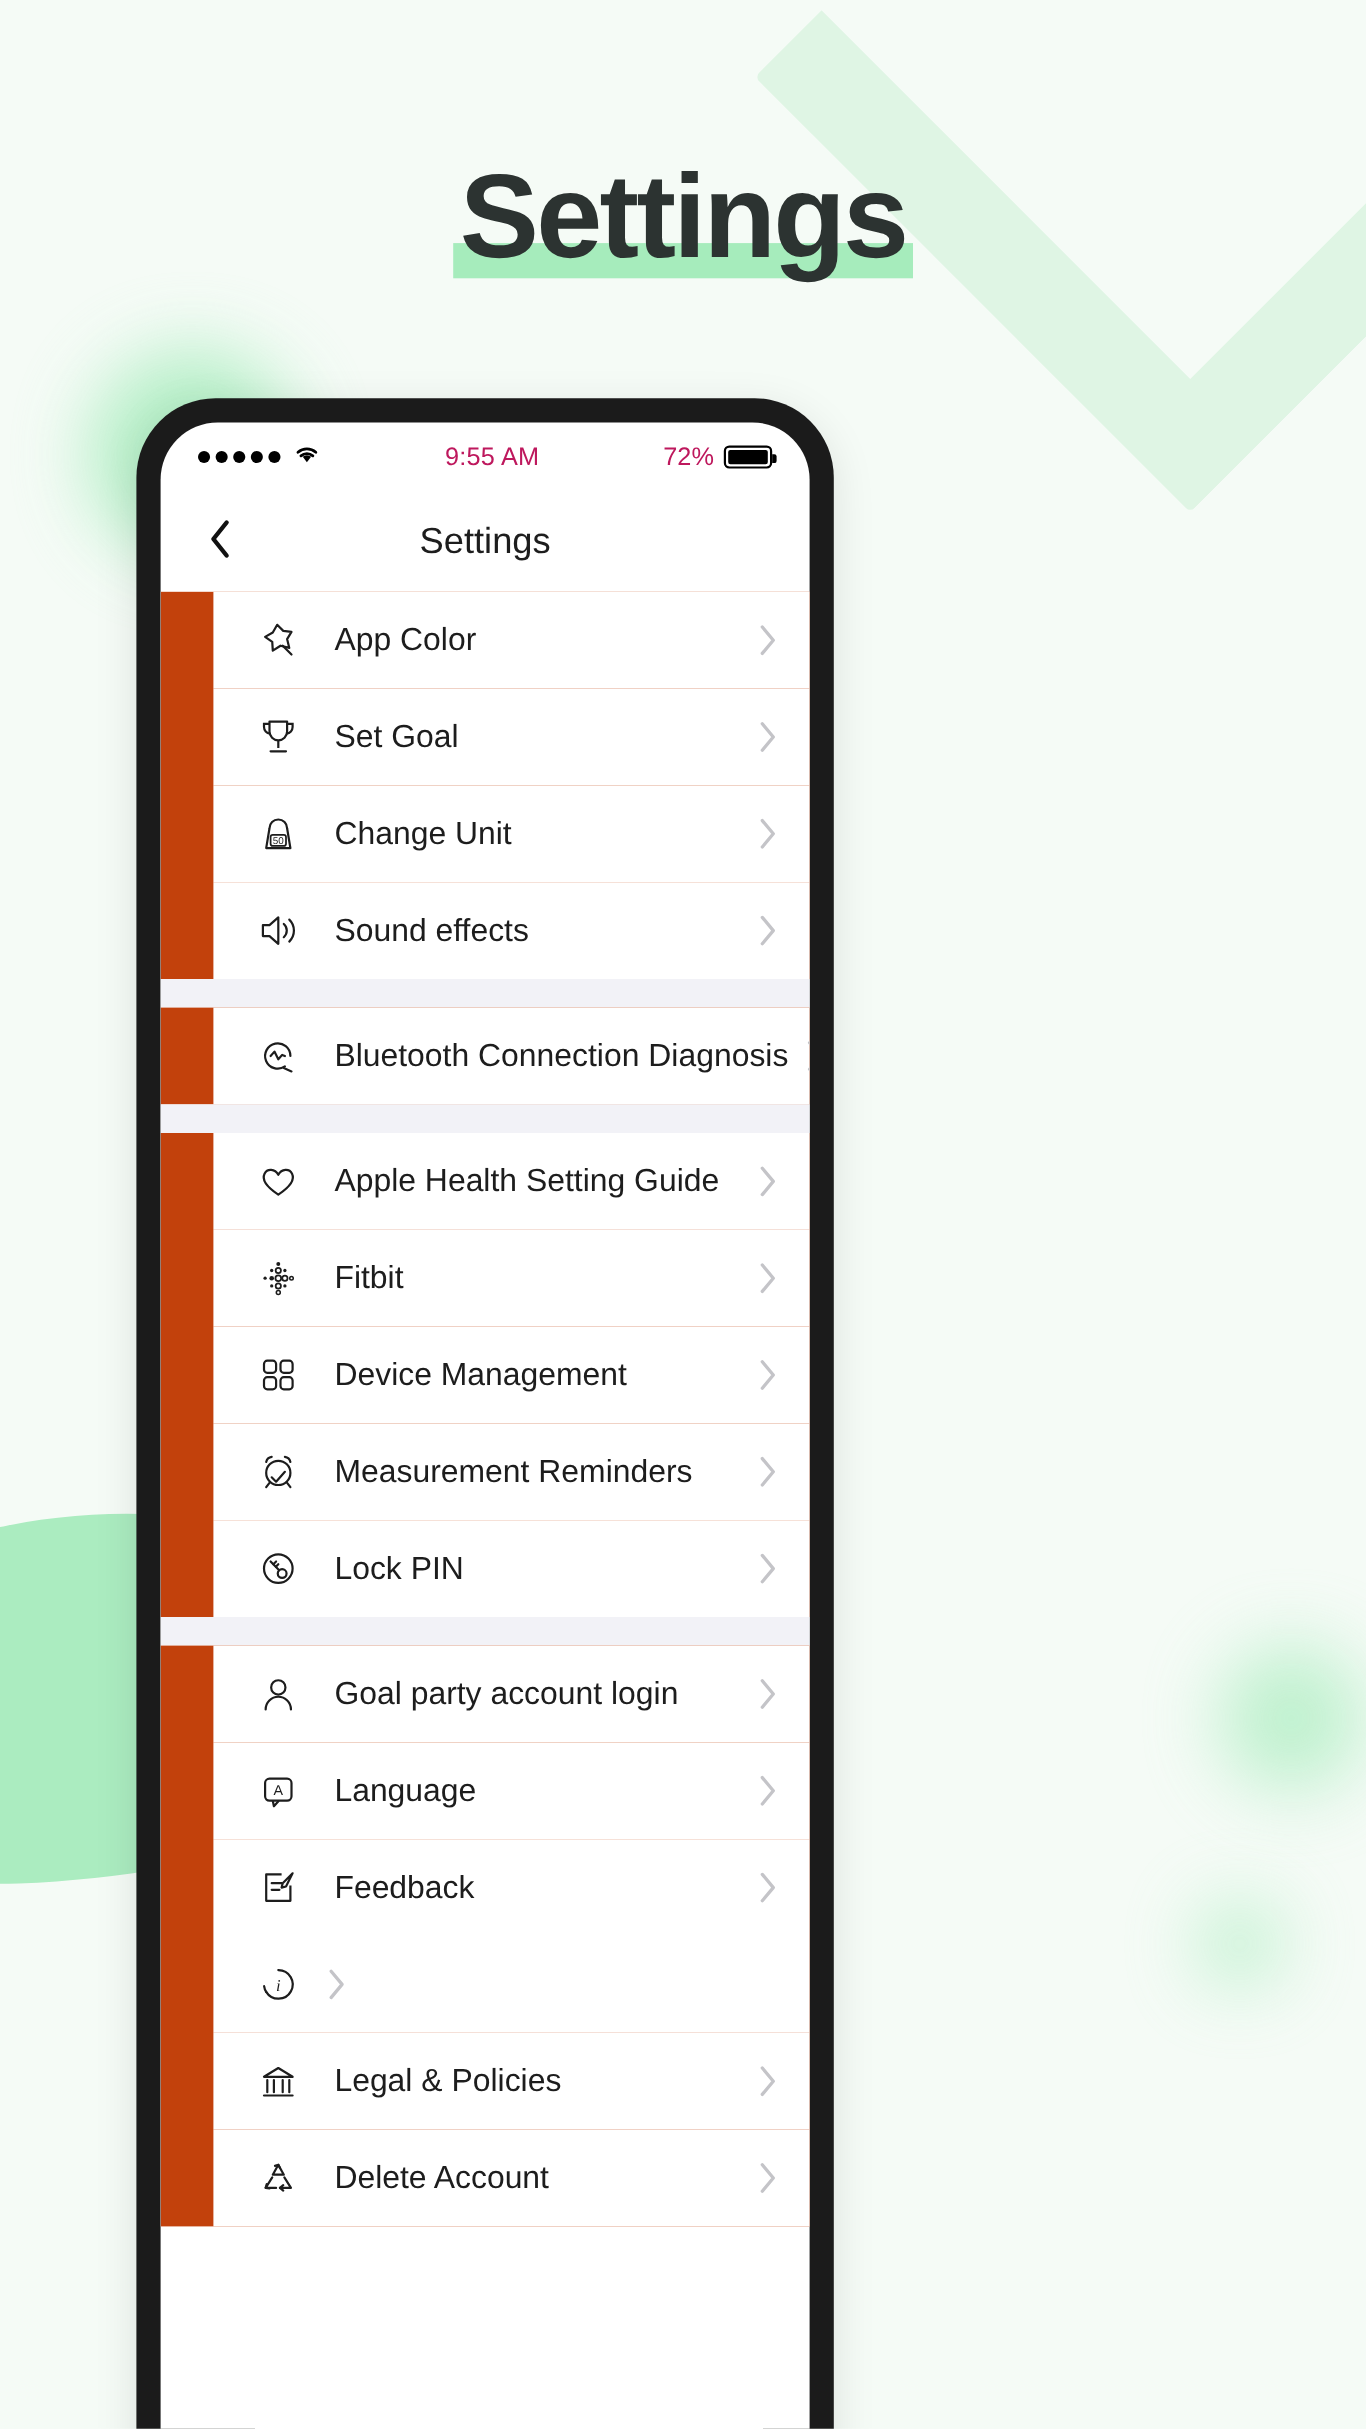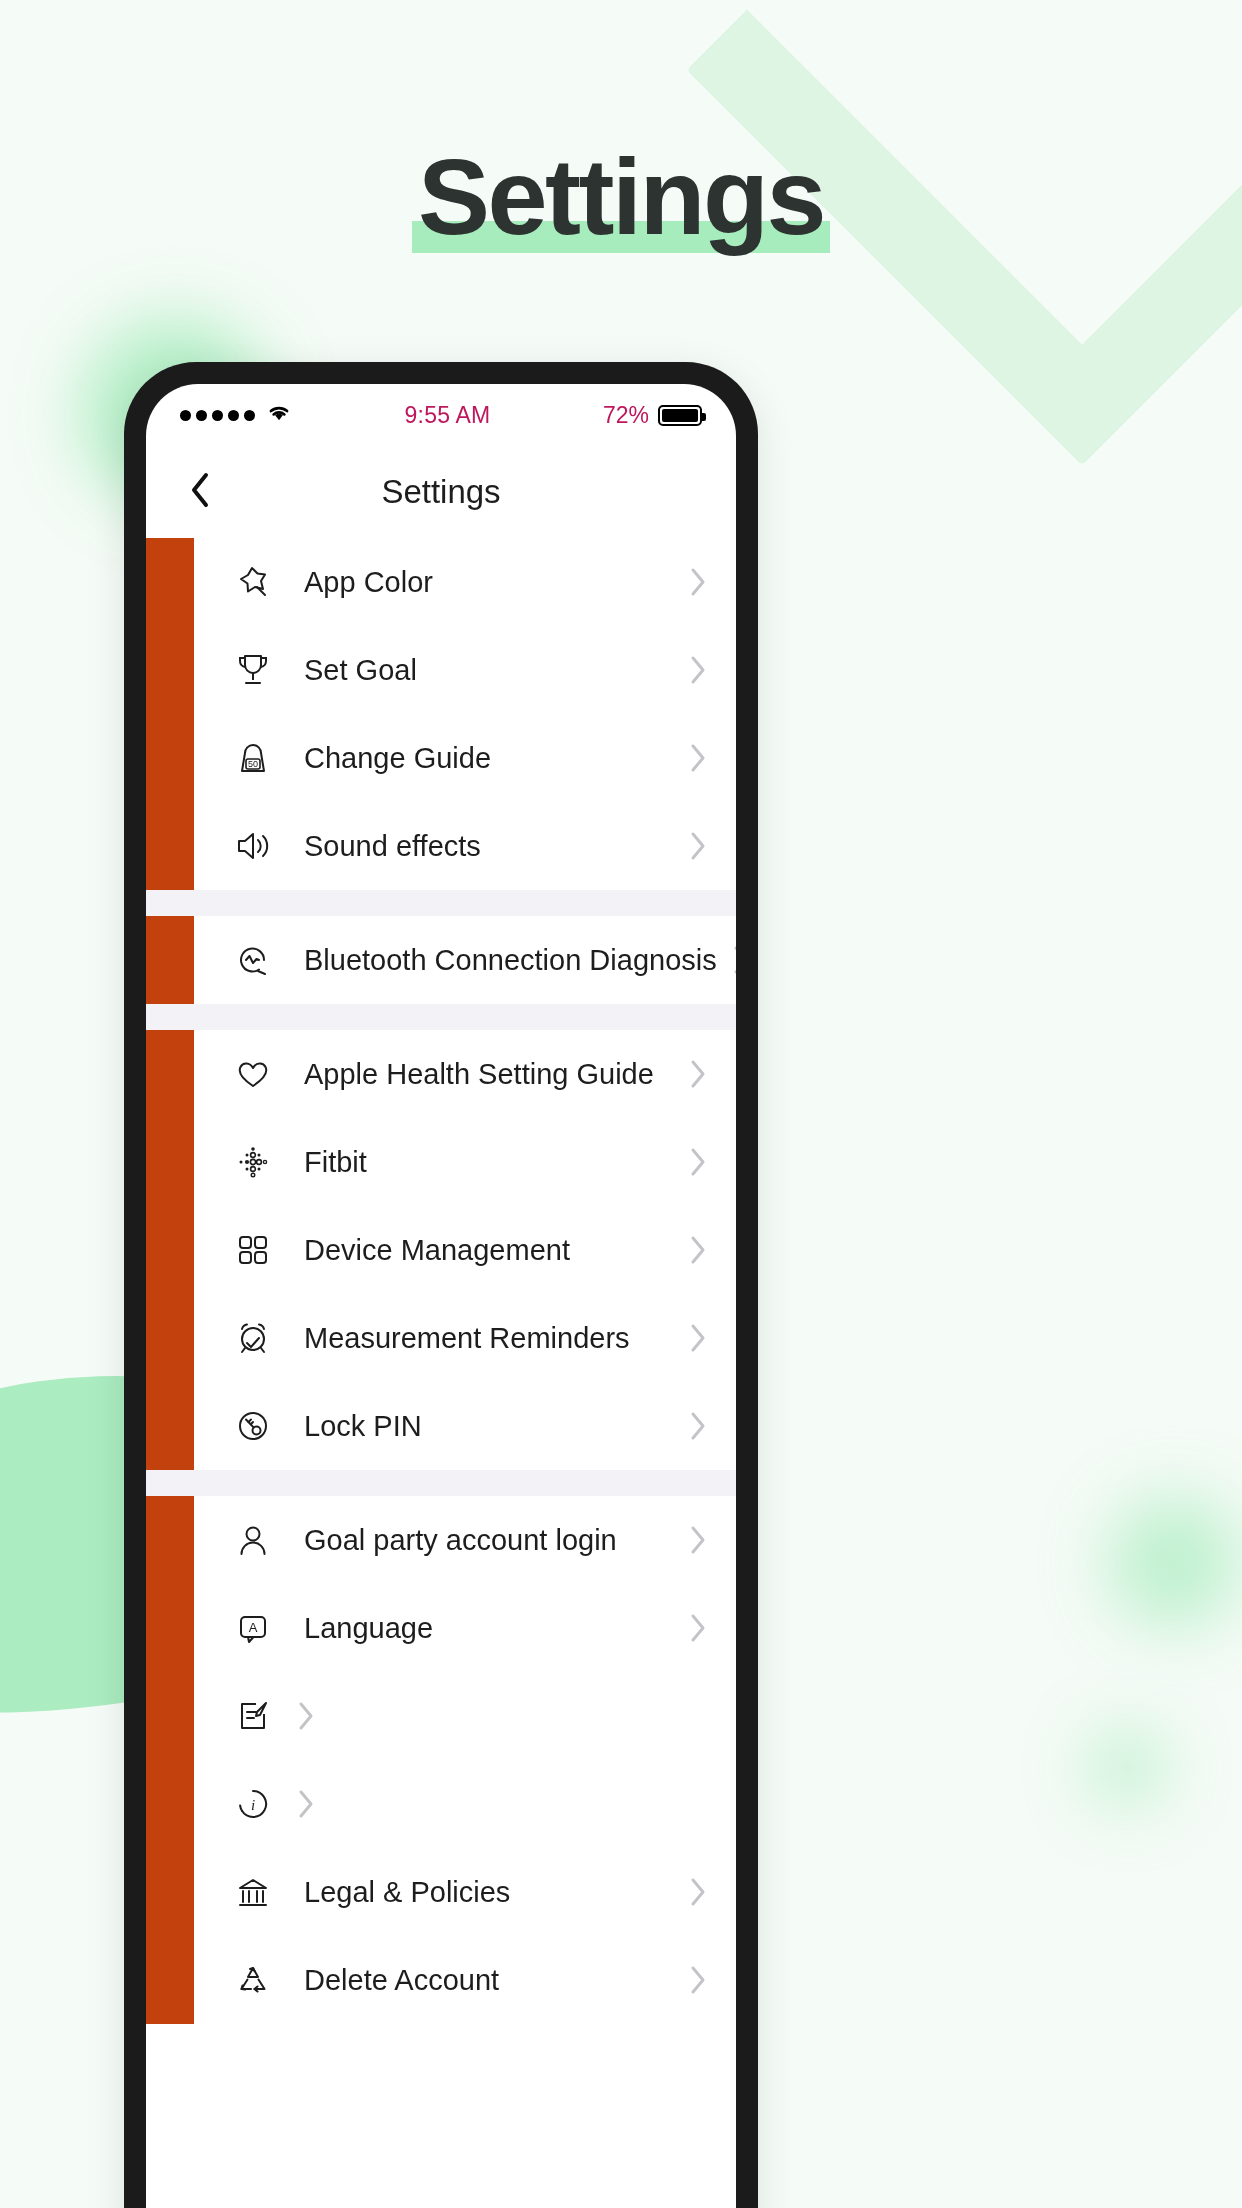"Change Guide" span.lbl { text: Guide -> Unit }
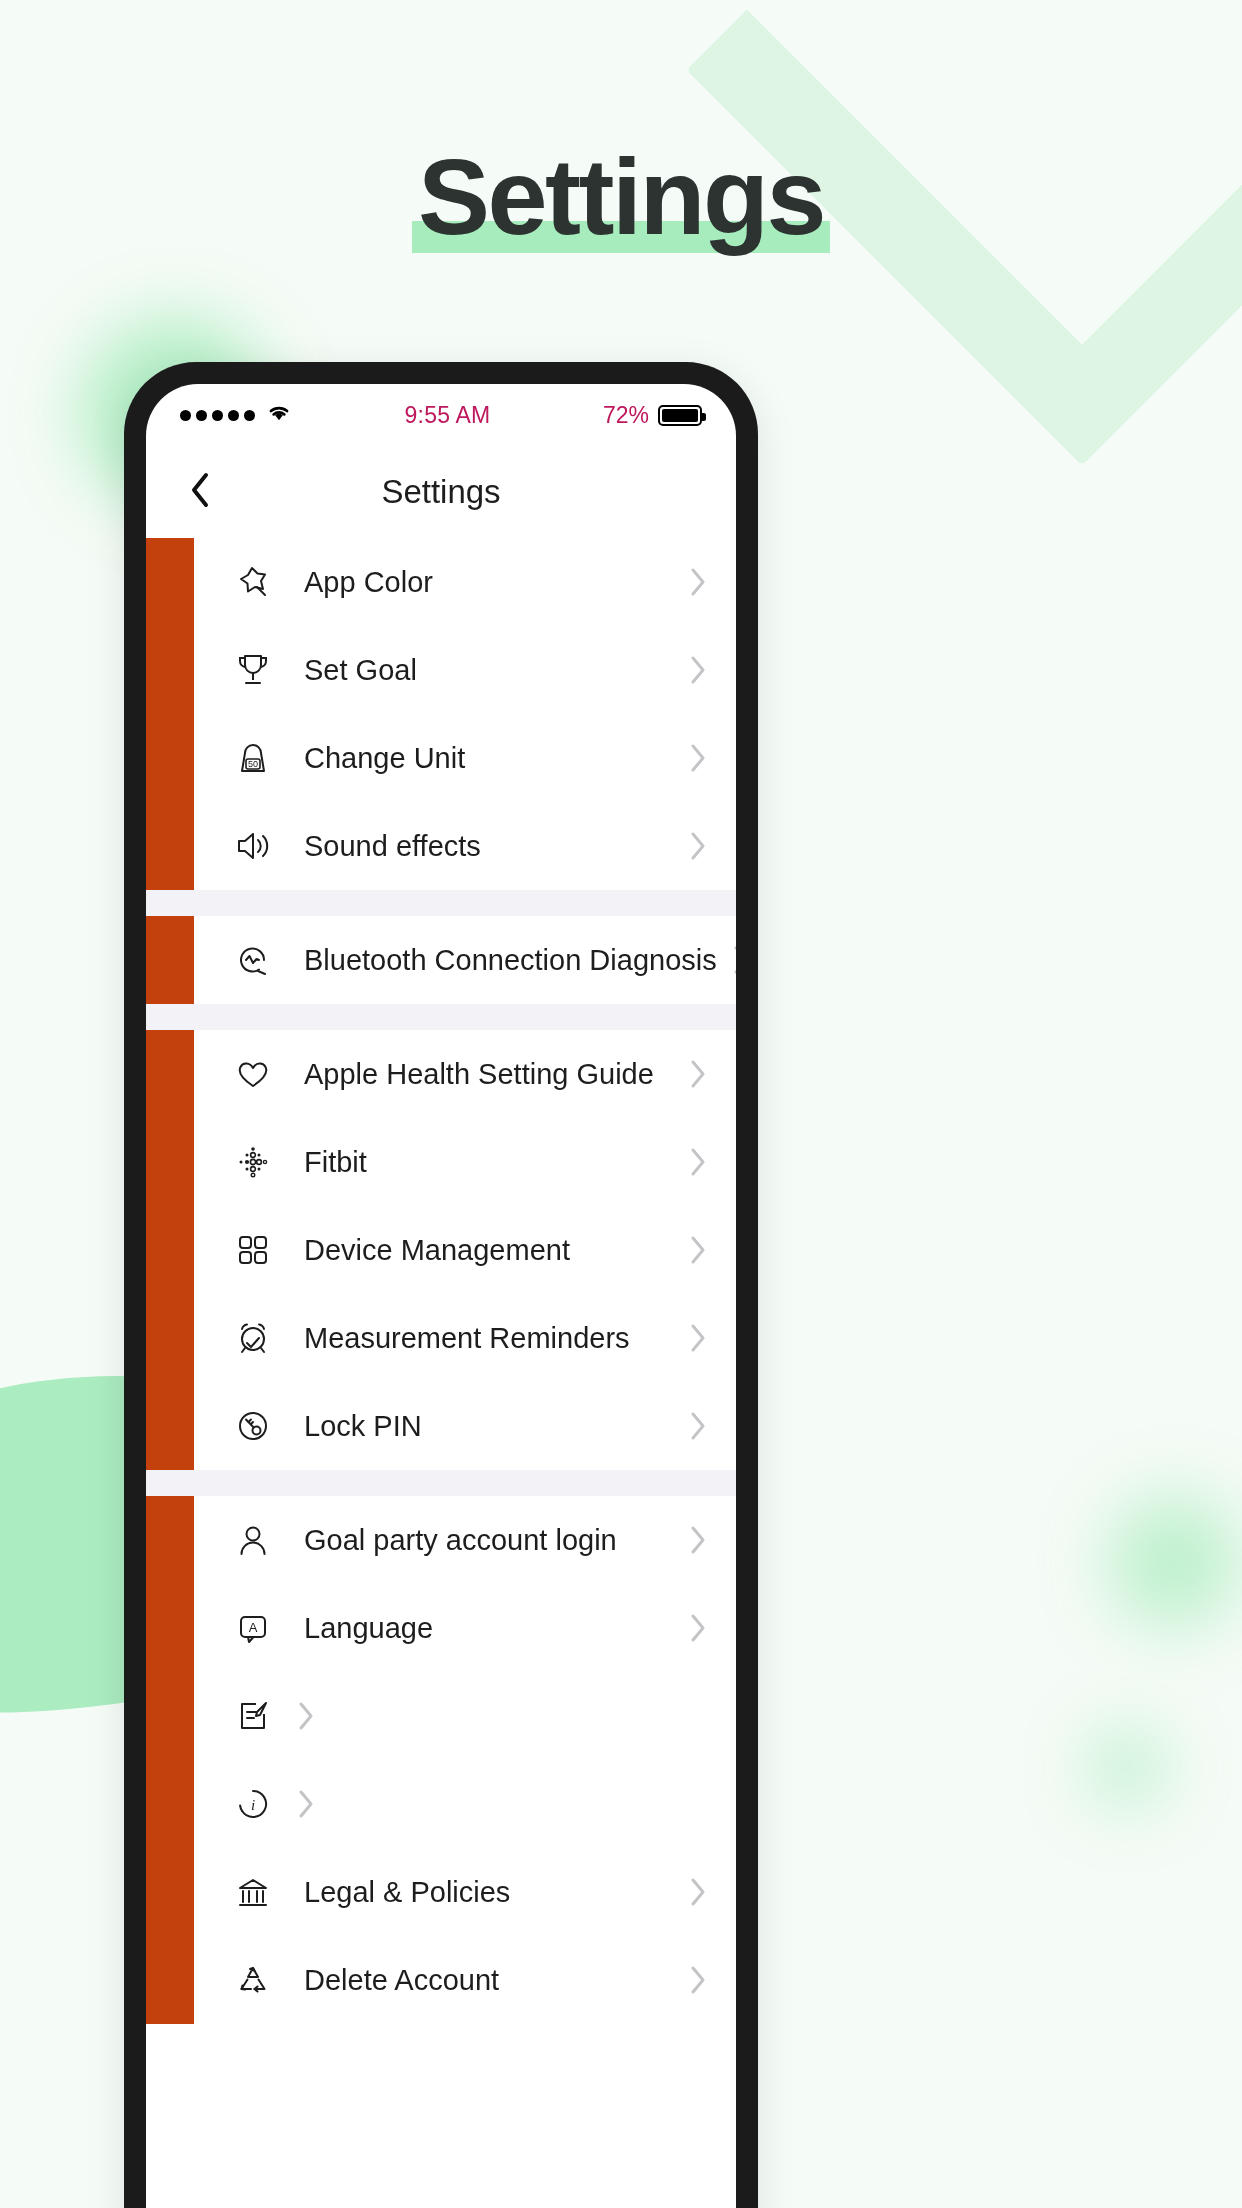"Feedback" span.lbl { html: none -> <span>Feedback</span> }
